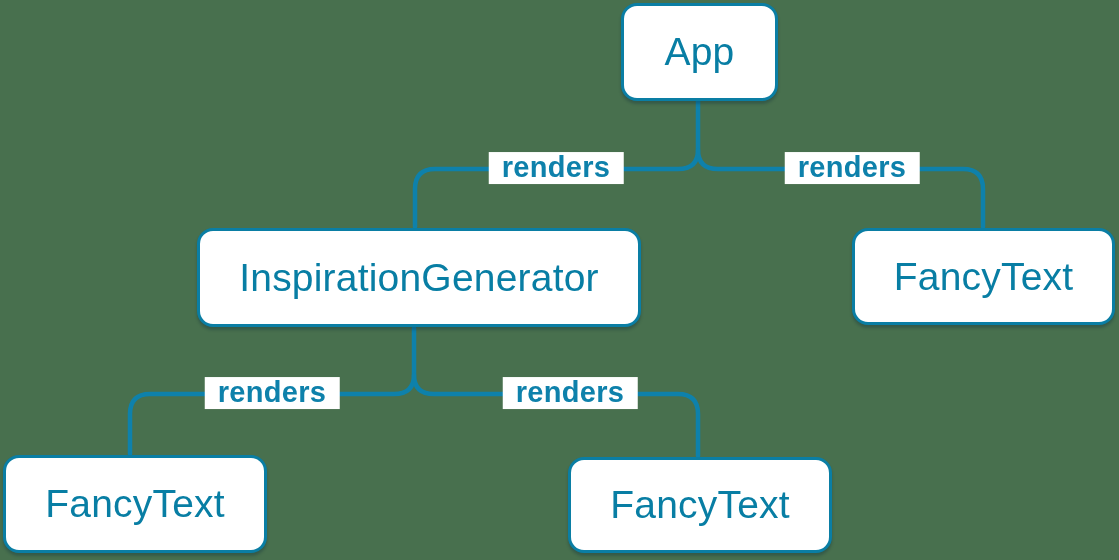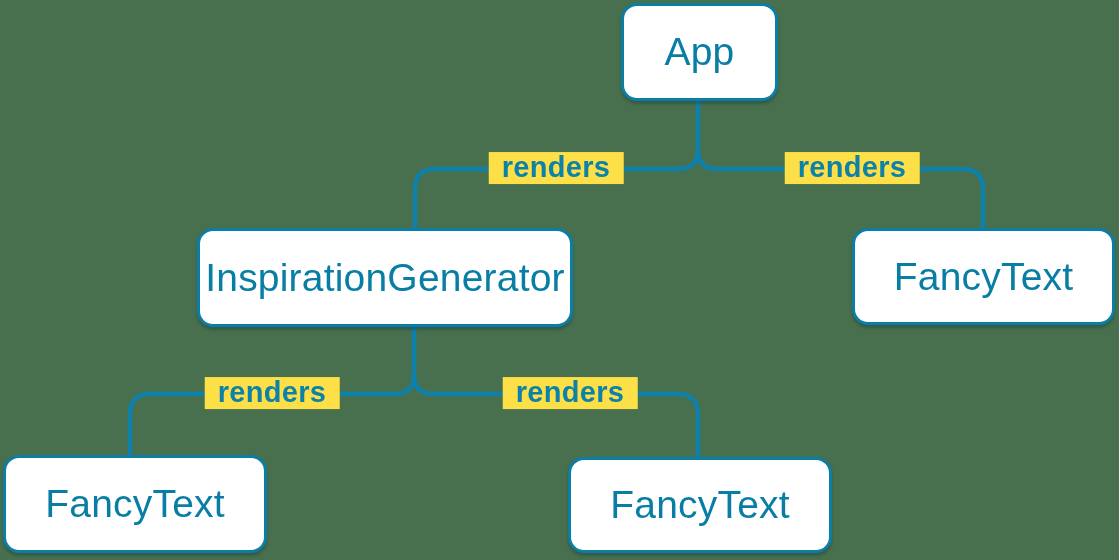"renders" .edge-label { background: #fde047 -> #ffffff }
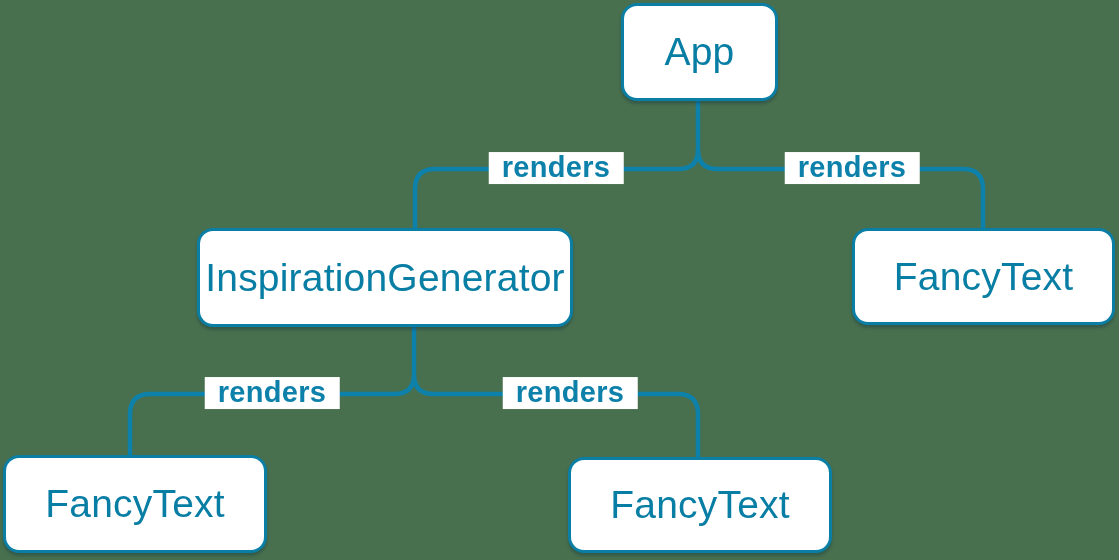"InspirationGenerator" div.node { width: 376px -> 444px }
